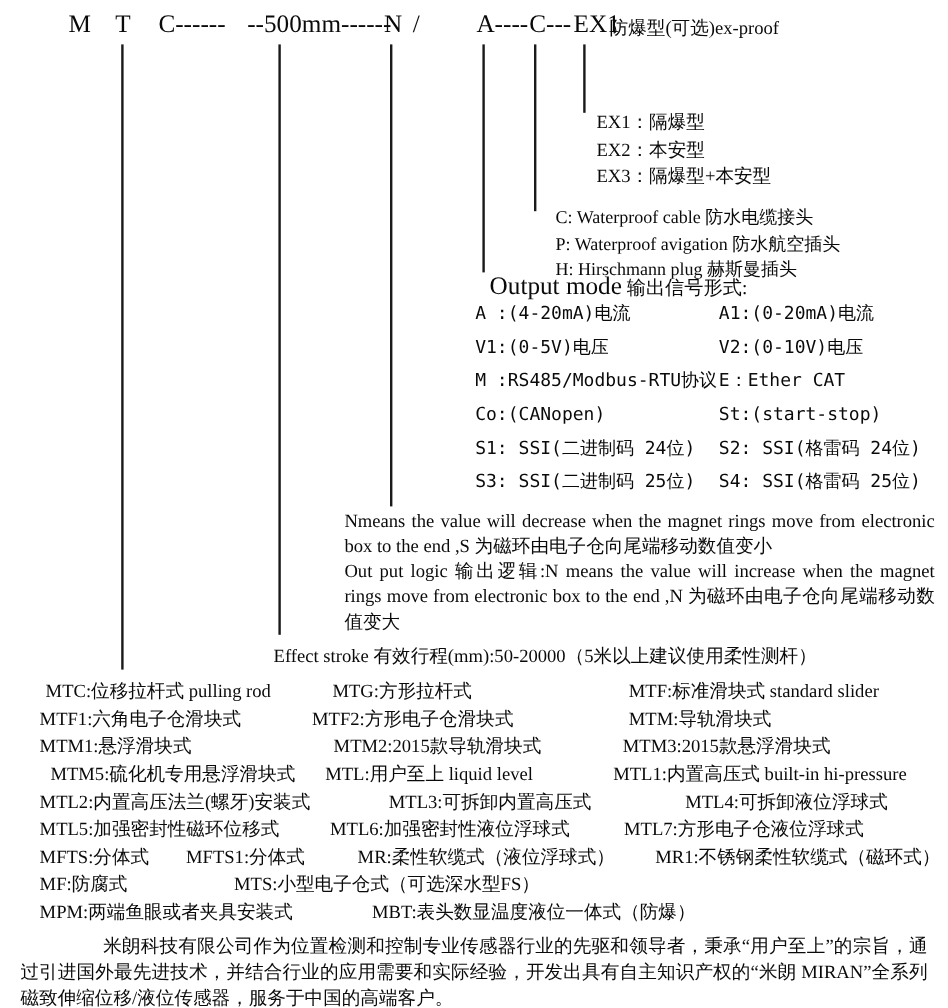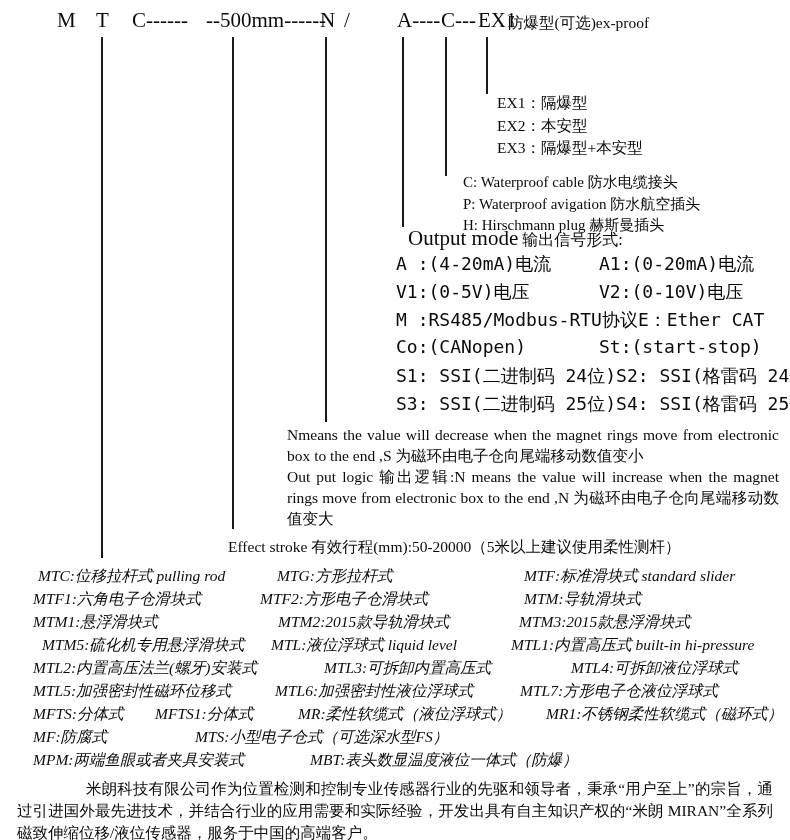"A :(4-20mA)电流" .out-rows { font-size: 18px -> 15px }
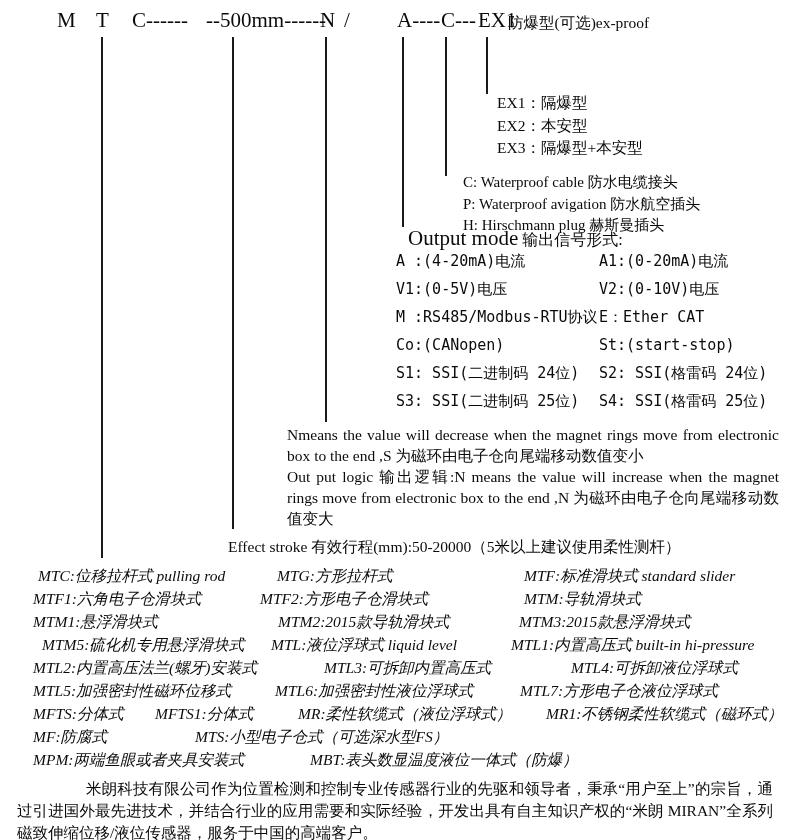"MTC:位移拉杆式 pulling rod" .mi { font-style: italic -> none }
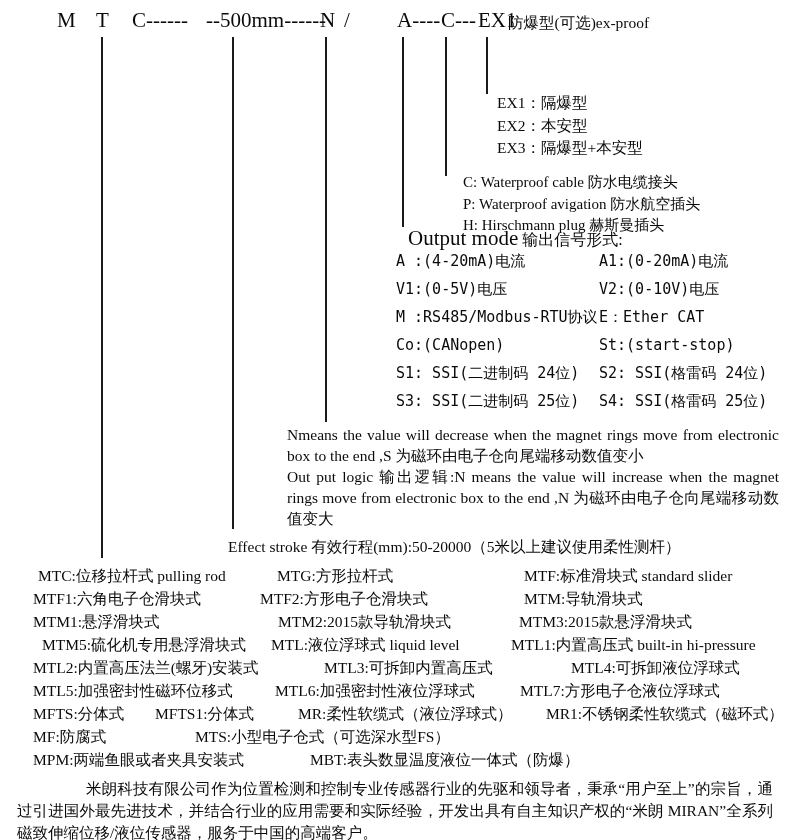"MTL:液位浮球式 liquid level" span.mi { text: MTL:液位浮球式 -> MTL:用户至上 }
